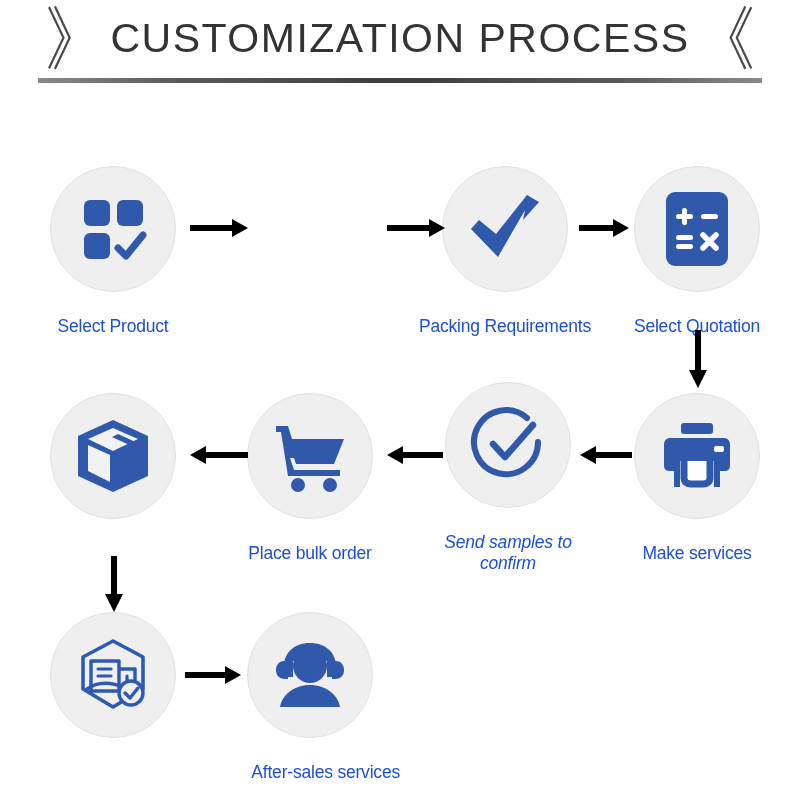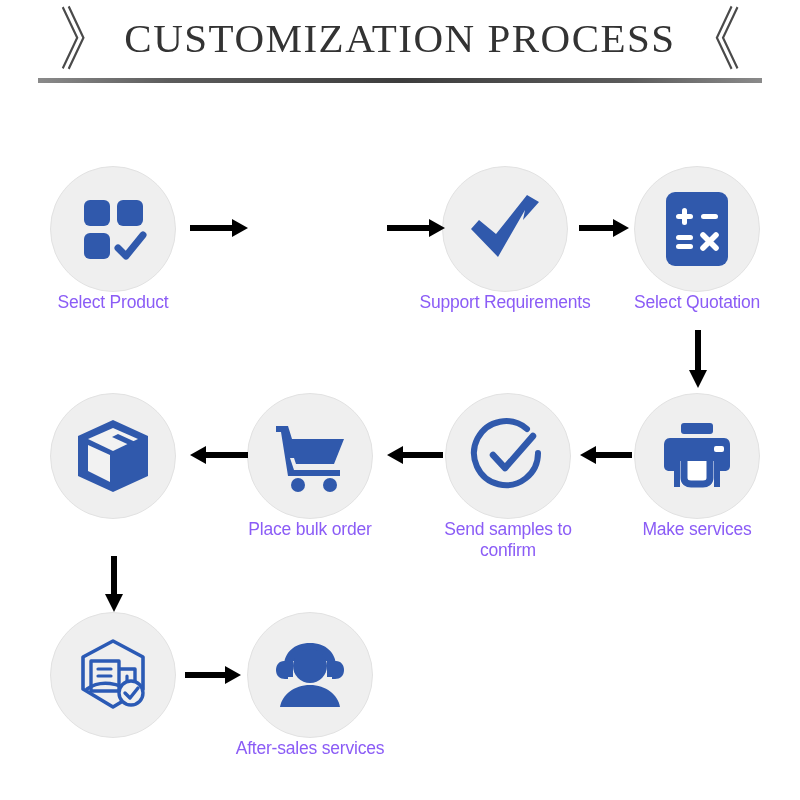"CUSTOMIZATION PROCESS" .title-text { font-family: Liberation Serif, serif -> Liberation Sans, sans-serif }
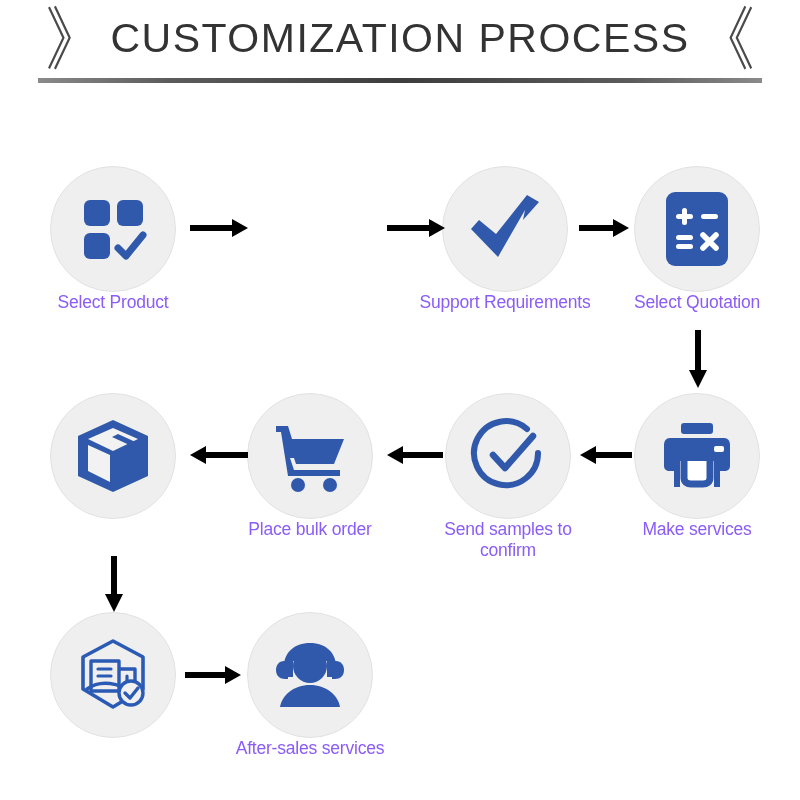"Select Product" .node-label { color: #8b5cf6 -> #1d4ed8; margin-top: 0 -> 24px }
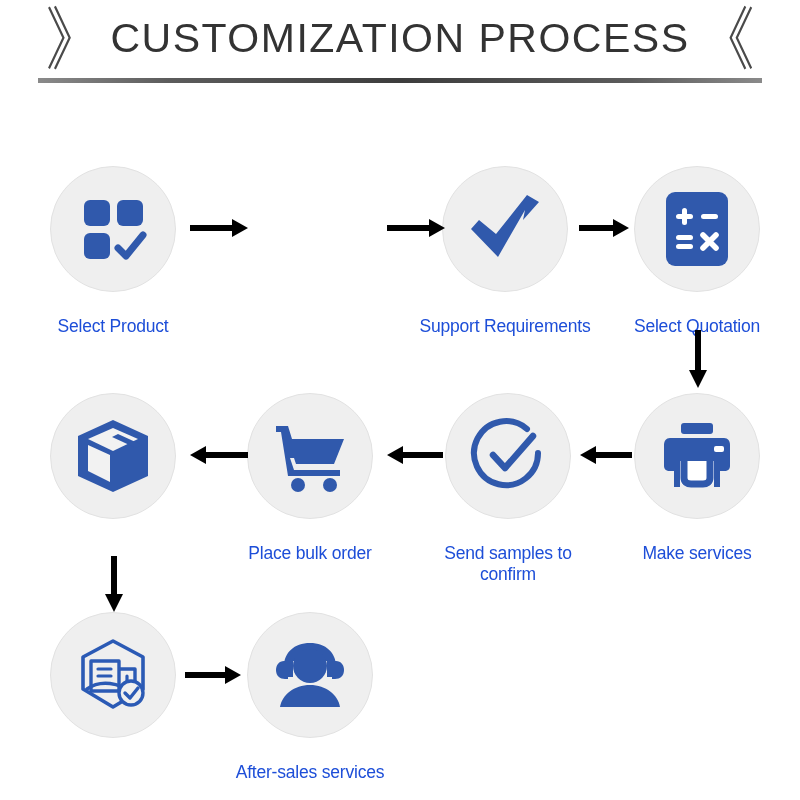"Support Requirements" div.node-label { text: Support -> Packing }
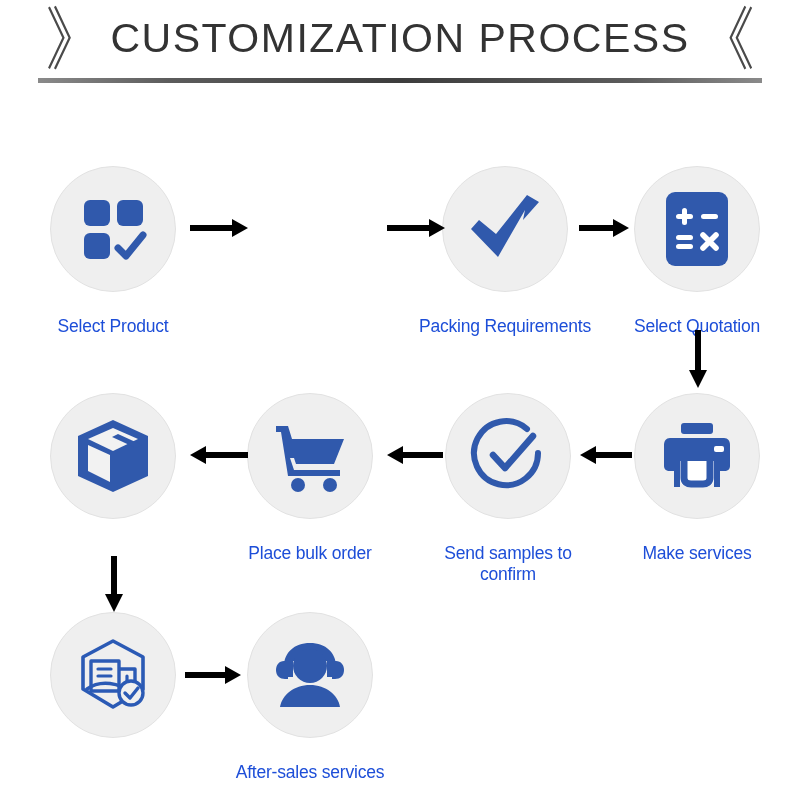"Send samples to confirm" div.node { font-style: none -> italic; top: 393px -> 382px }
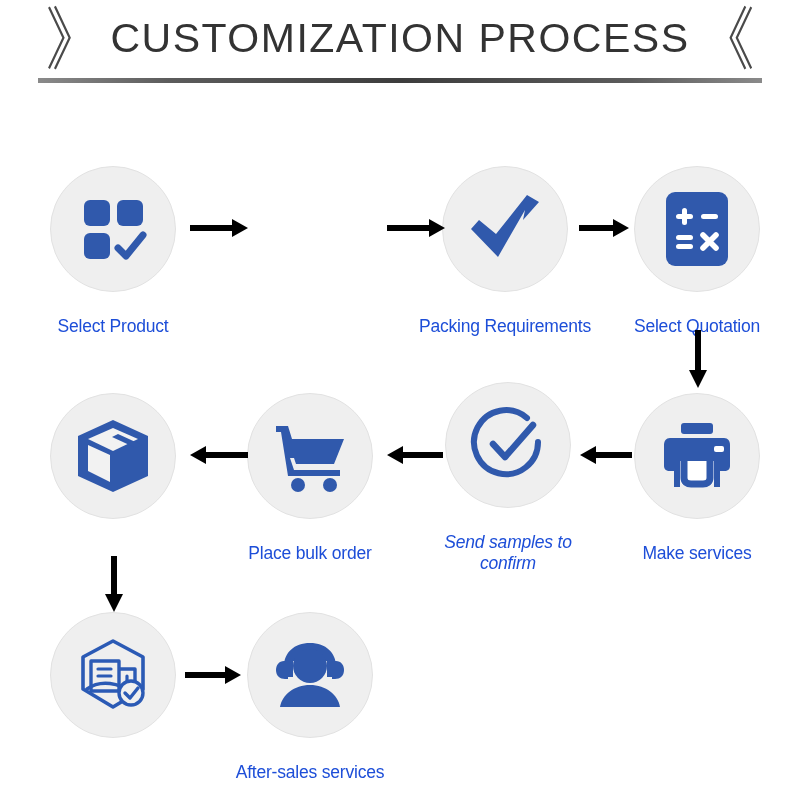"After-sales services" div.node { text-align: none -> right }
